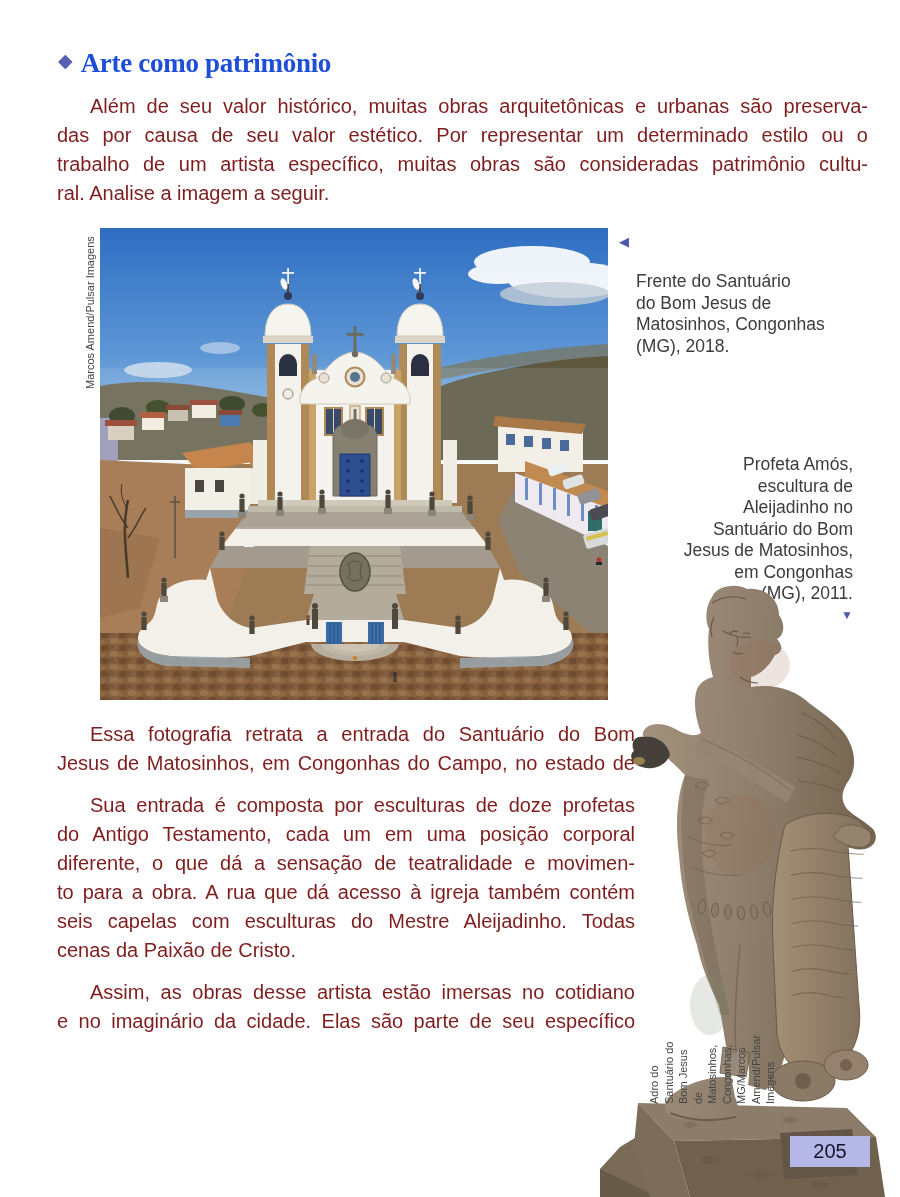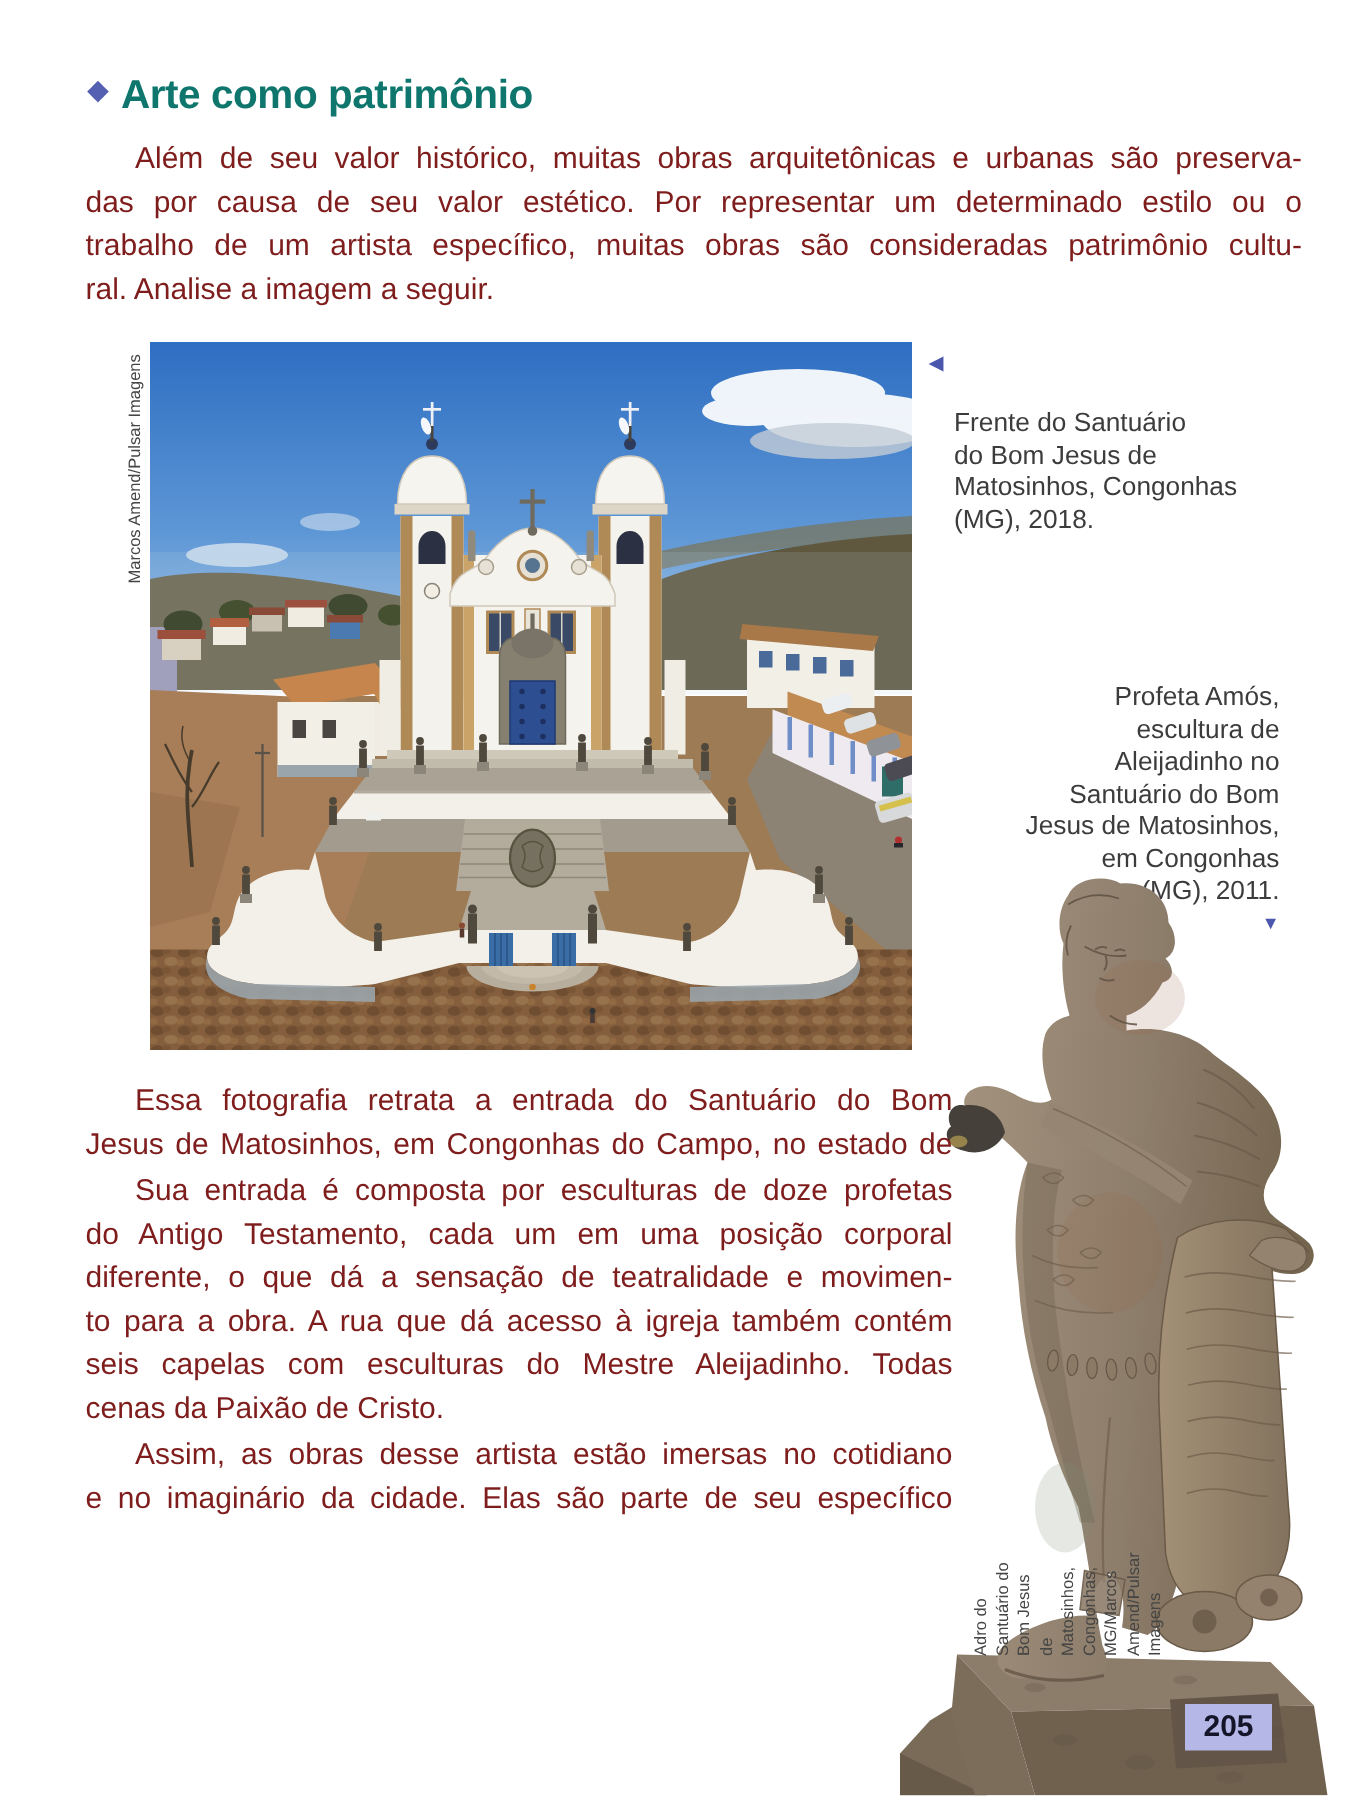"Arte como patrimônio" .title { color: #0f766e -> #1d4ed8; font-family: Liberation Sans, sans-serif -> Liberation Serif, serif }
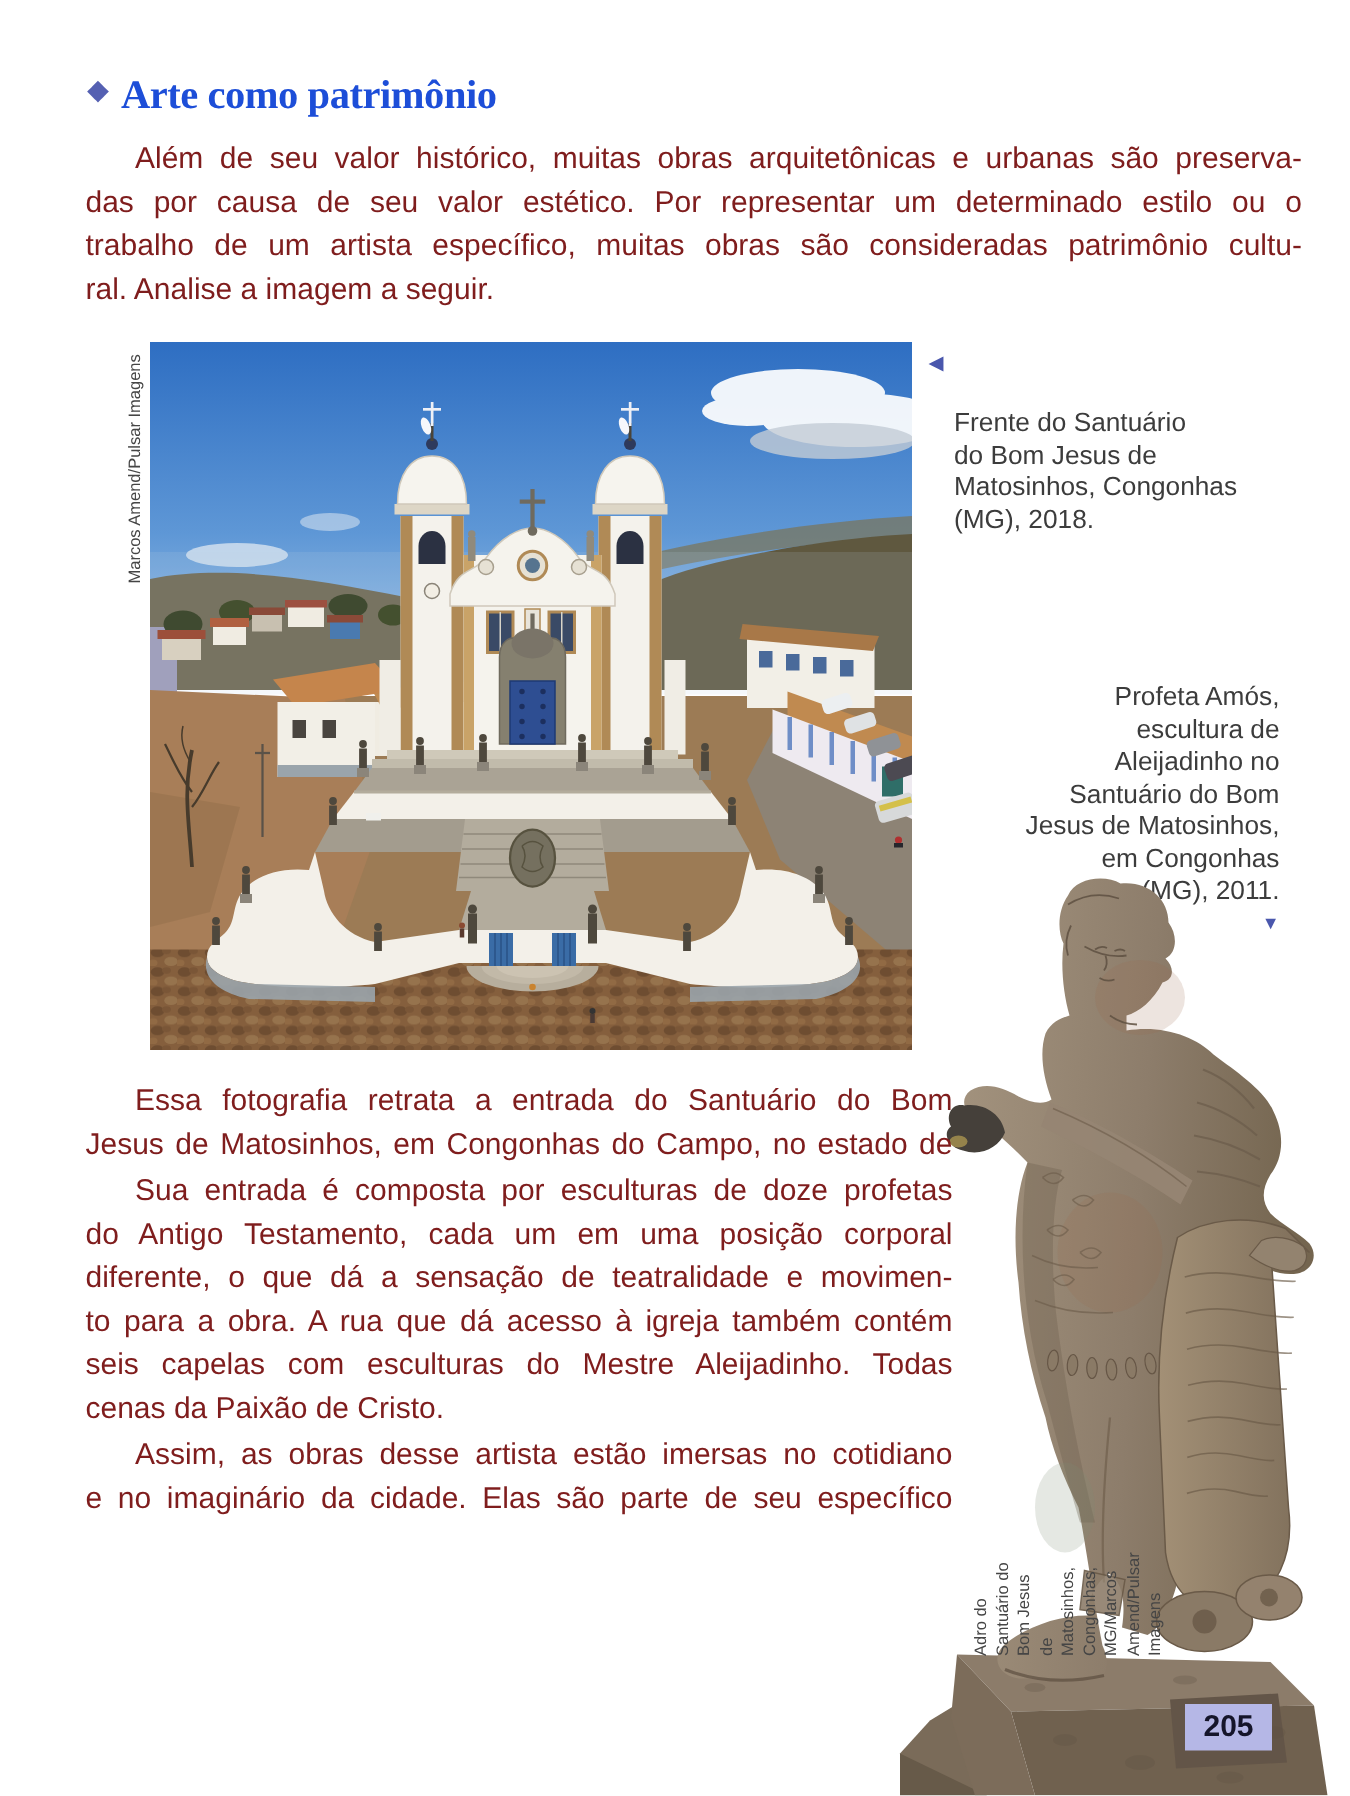"Sua entrada é composta por" .bodycol .para + .para { margin-top: 2px -> 13px }
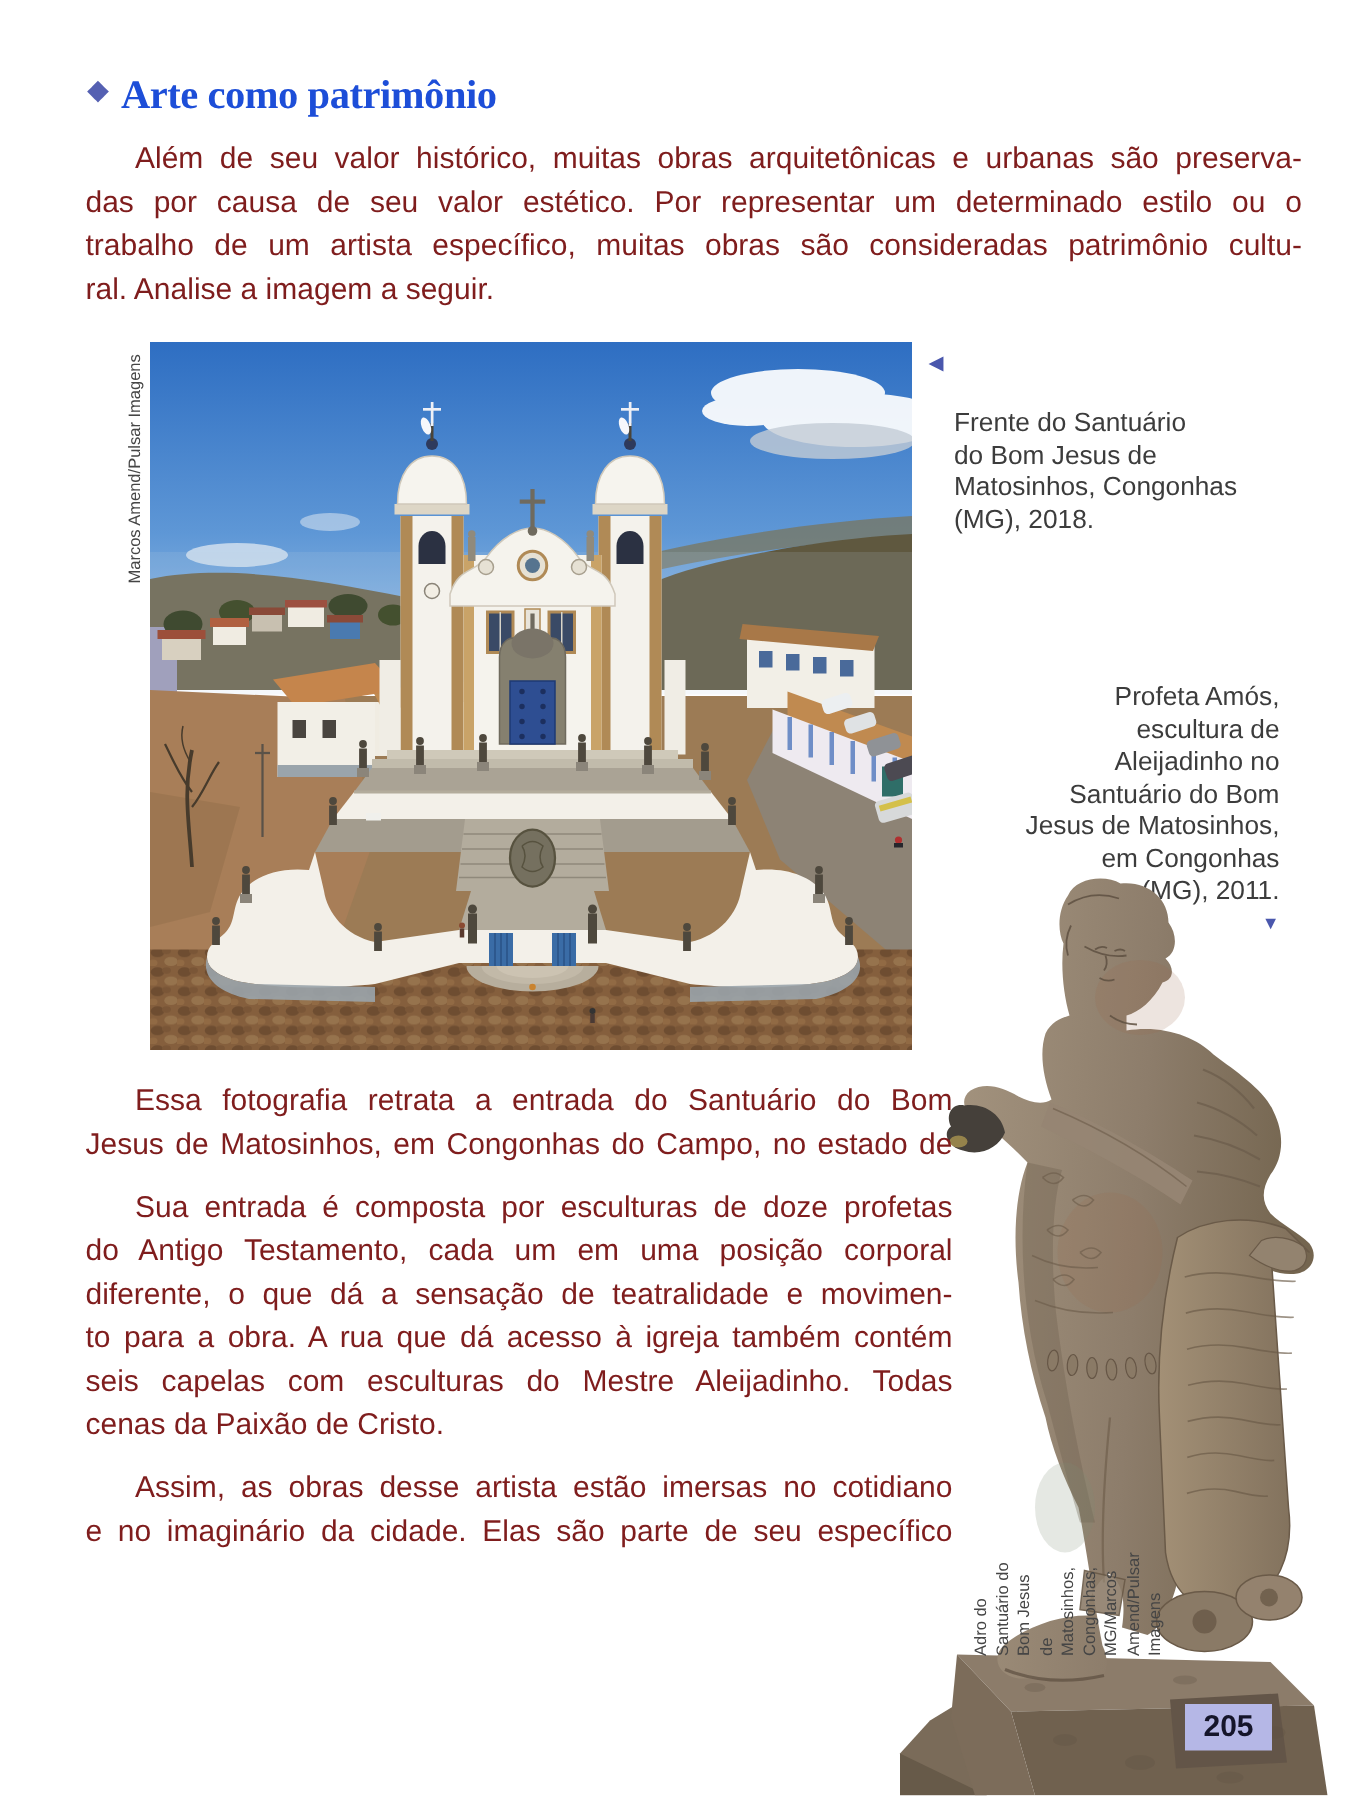"205" .badge { font-weight: 700 -> 400; width: 58px -> 80px }
